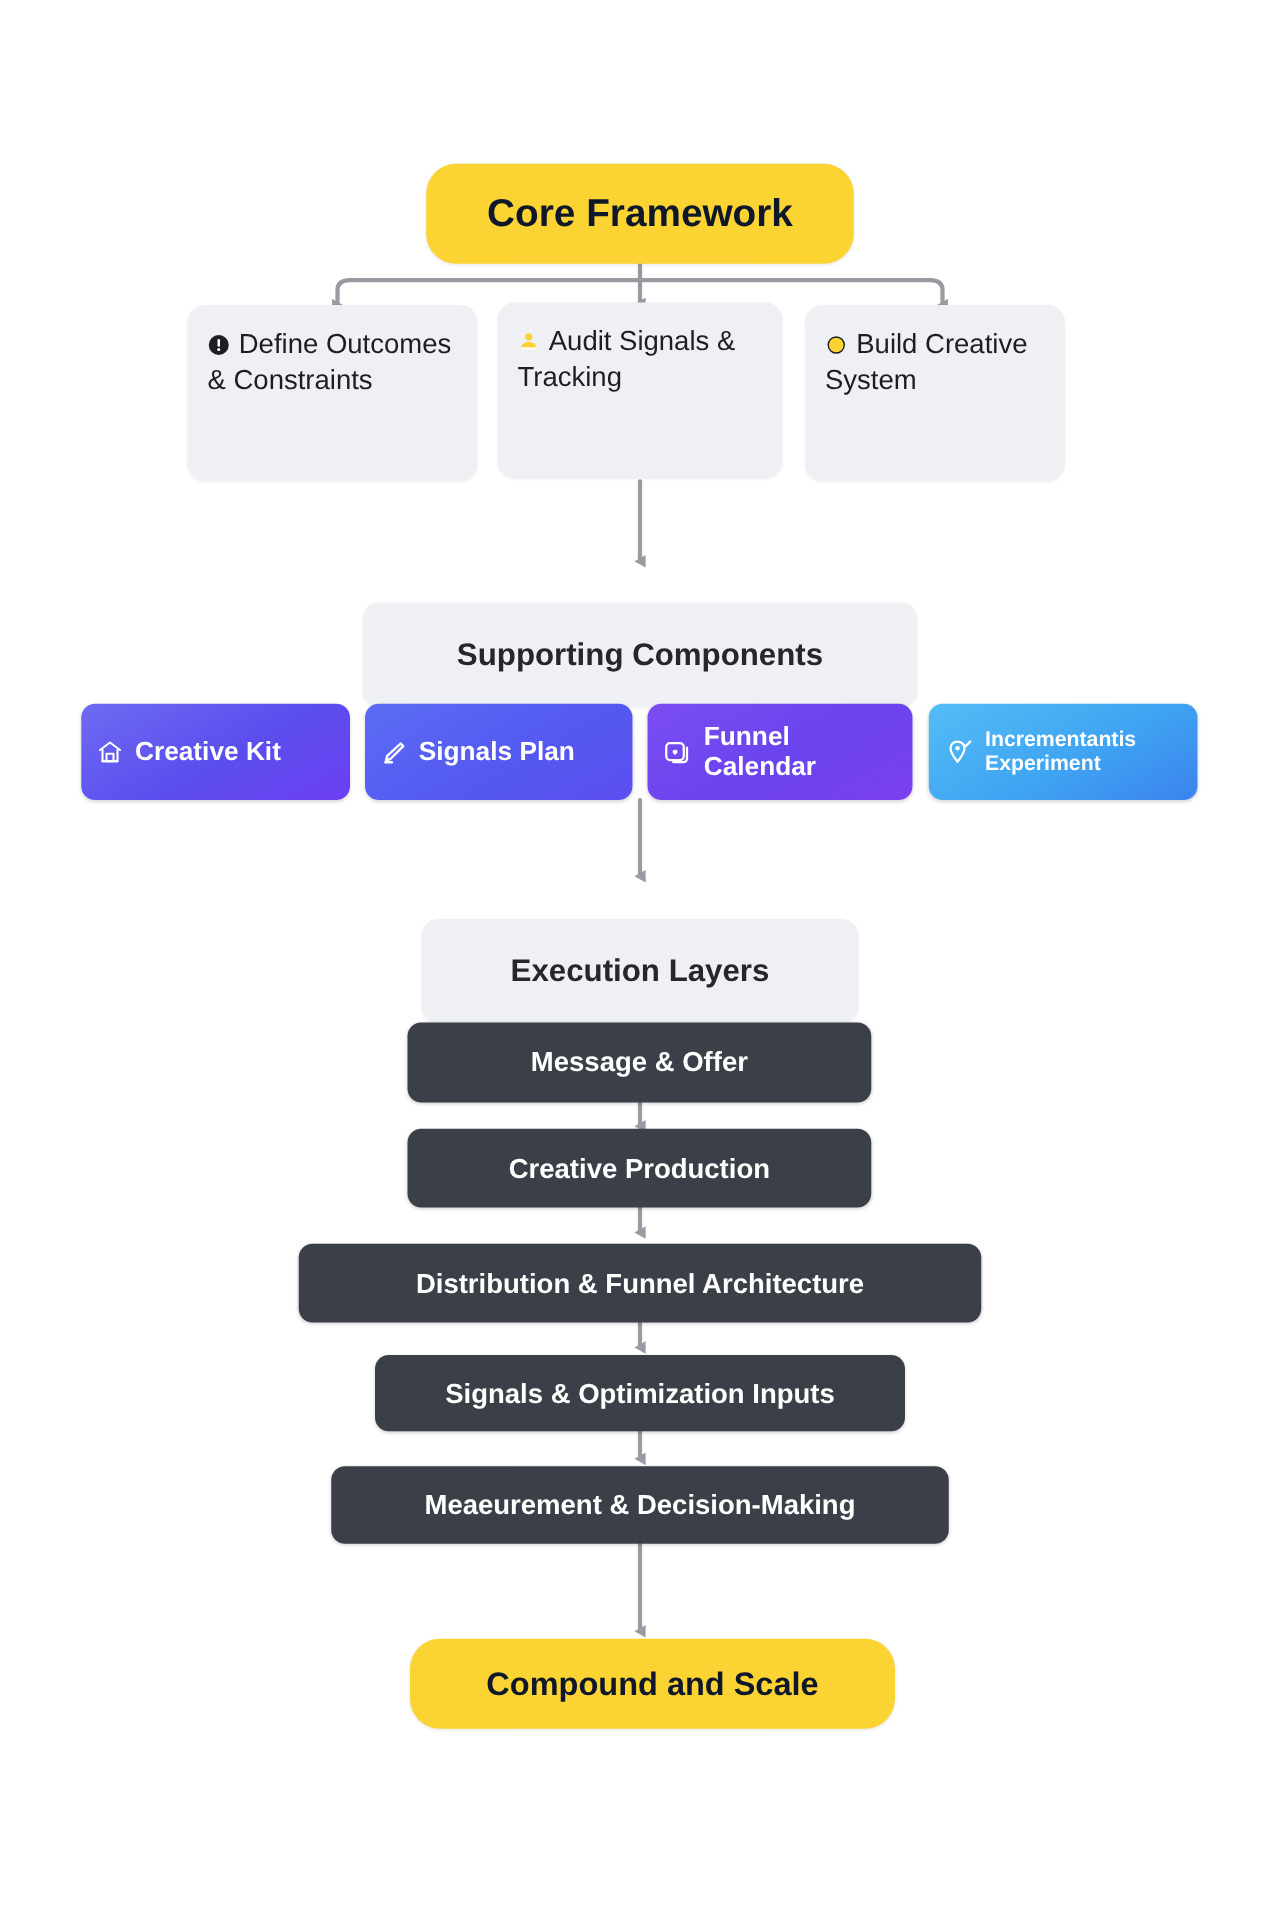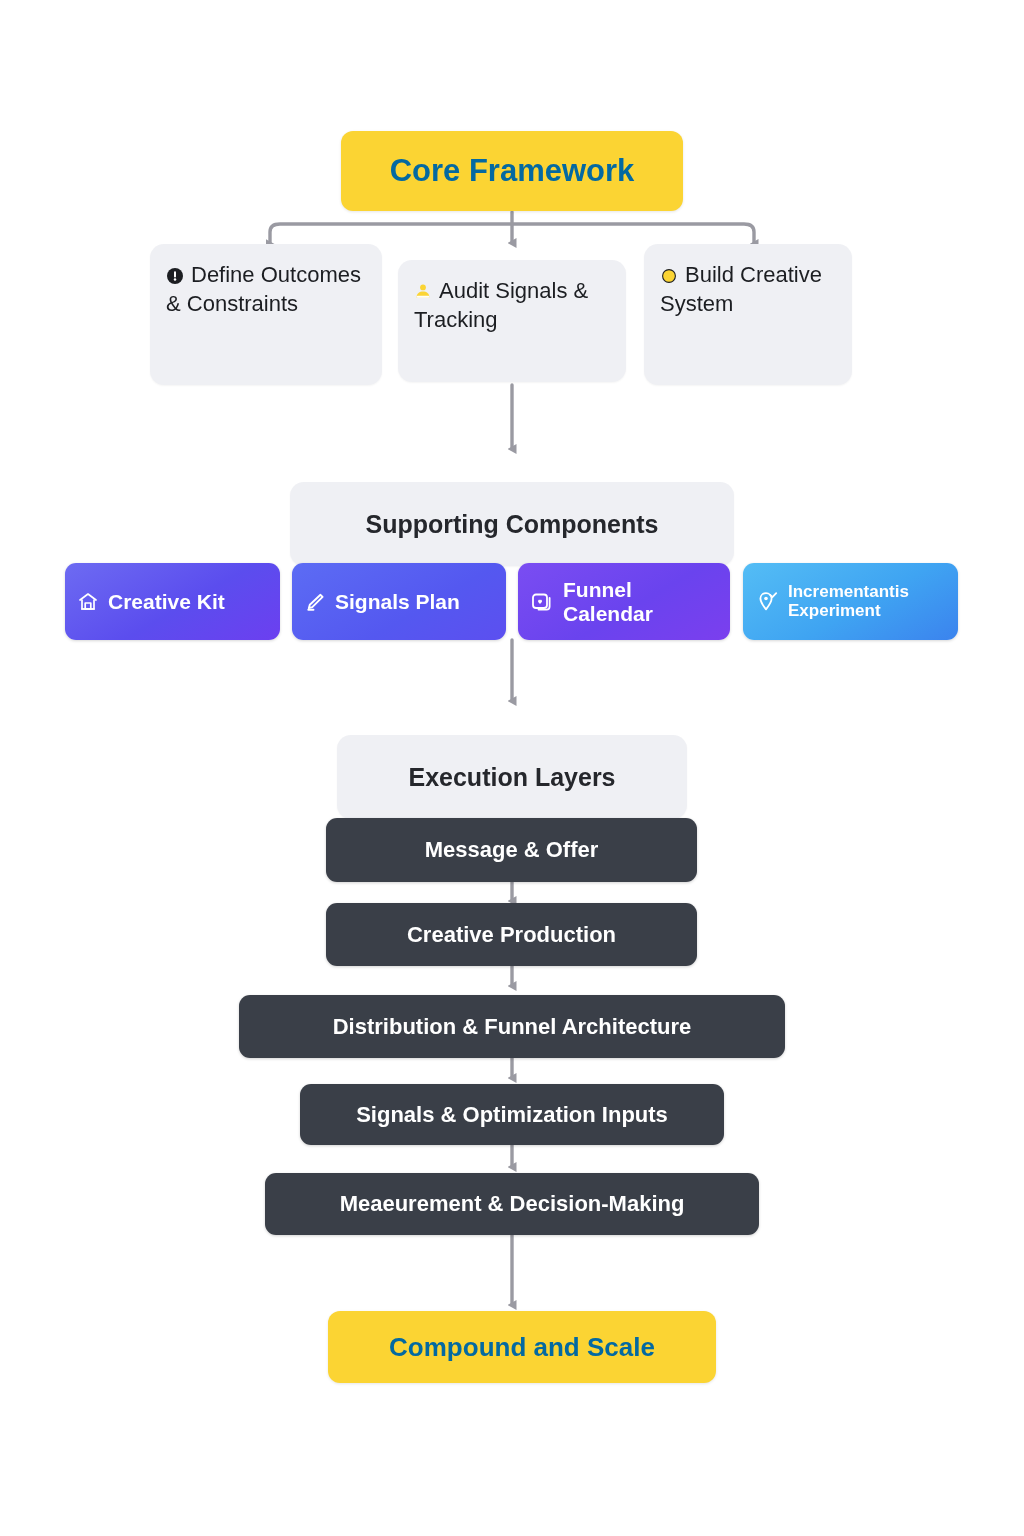"Core Framework" .node-yellow { border-radius: 12px -> 24px; color: #0369a1 -> #0f172a }
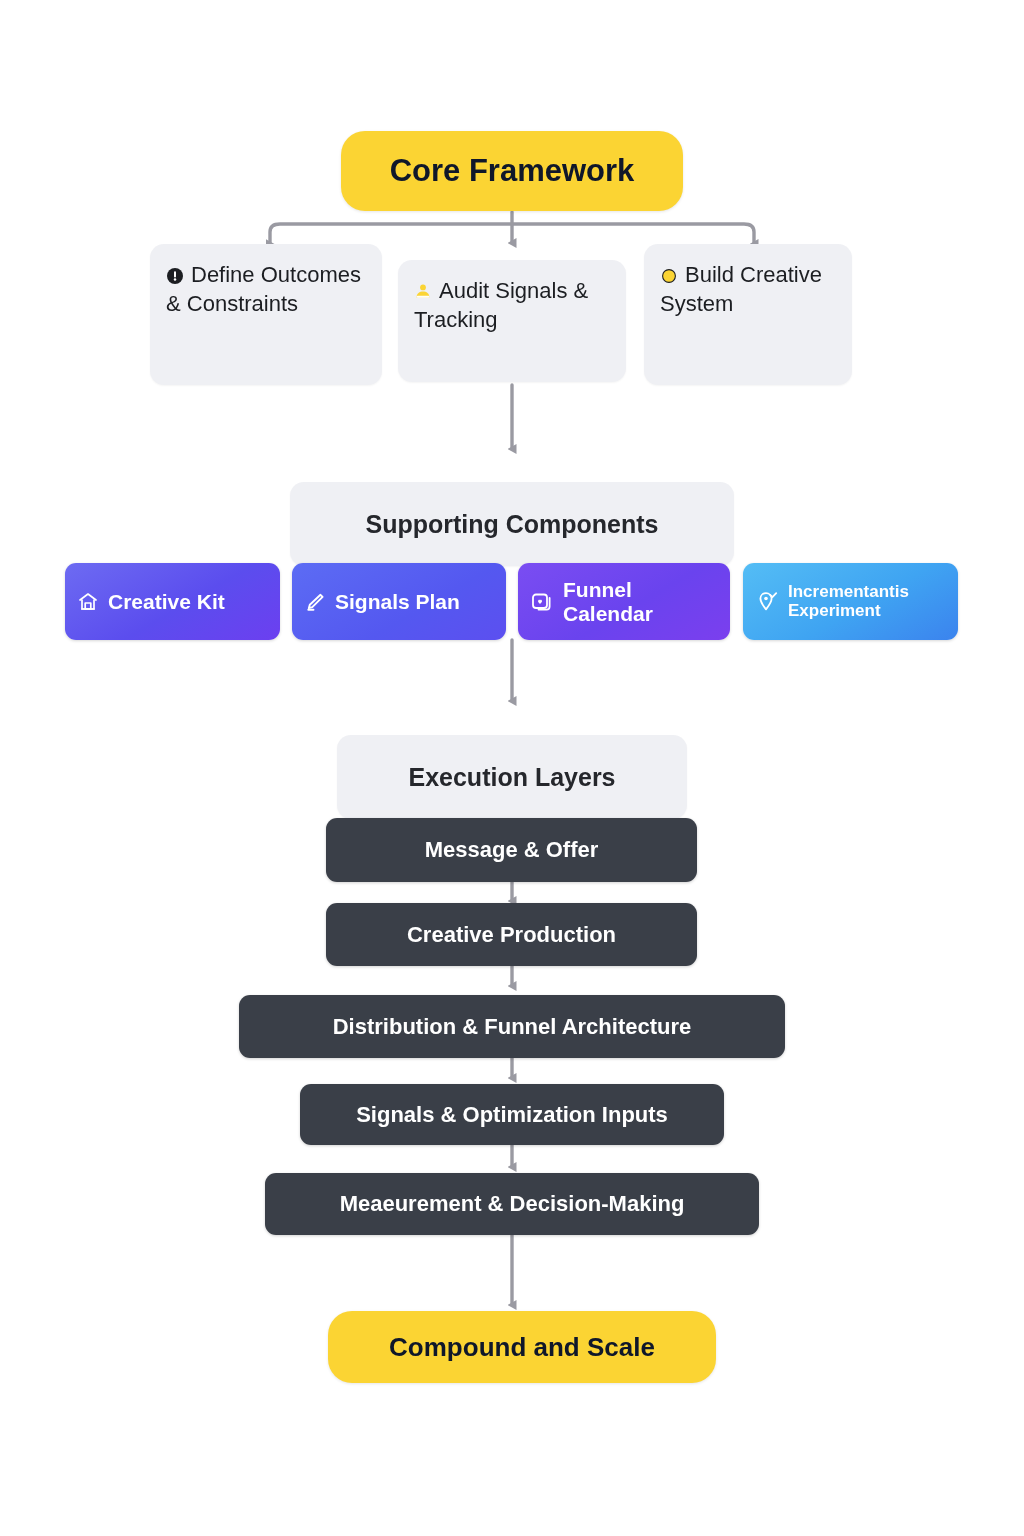"Audit Signals & Tracking" div.node { height: 122px -> 141px; top: 260px -> 242px }
